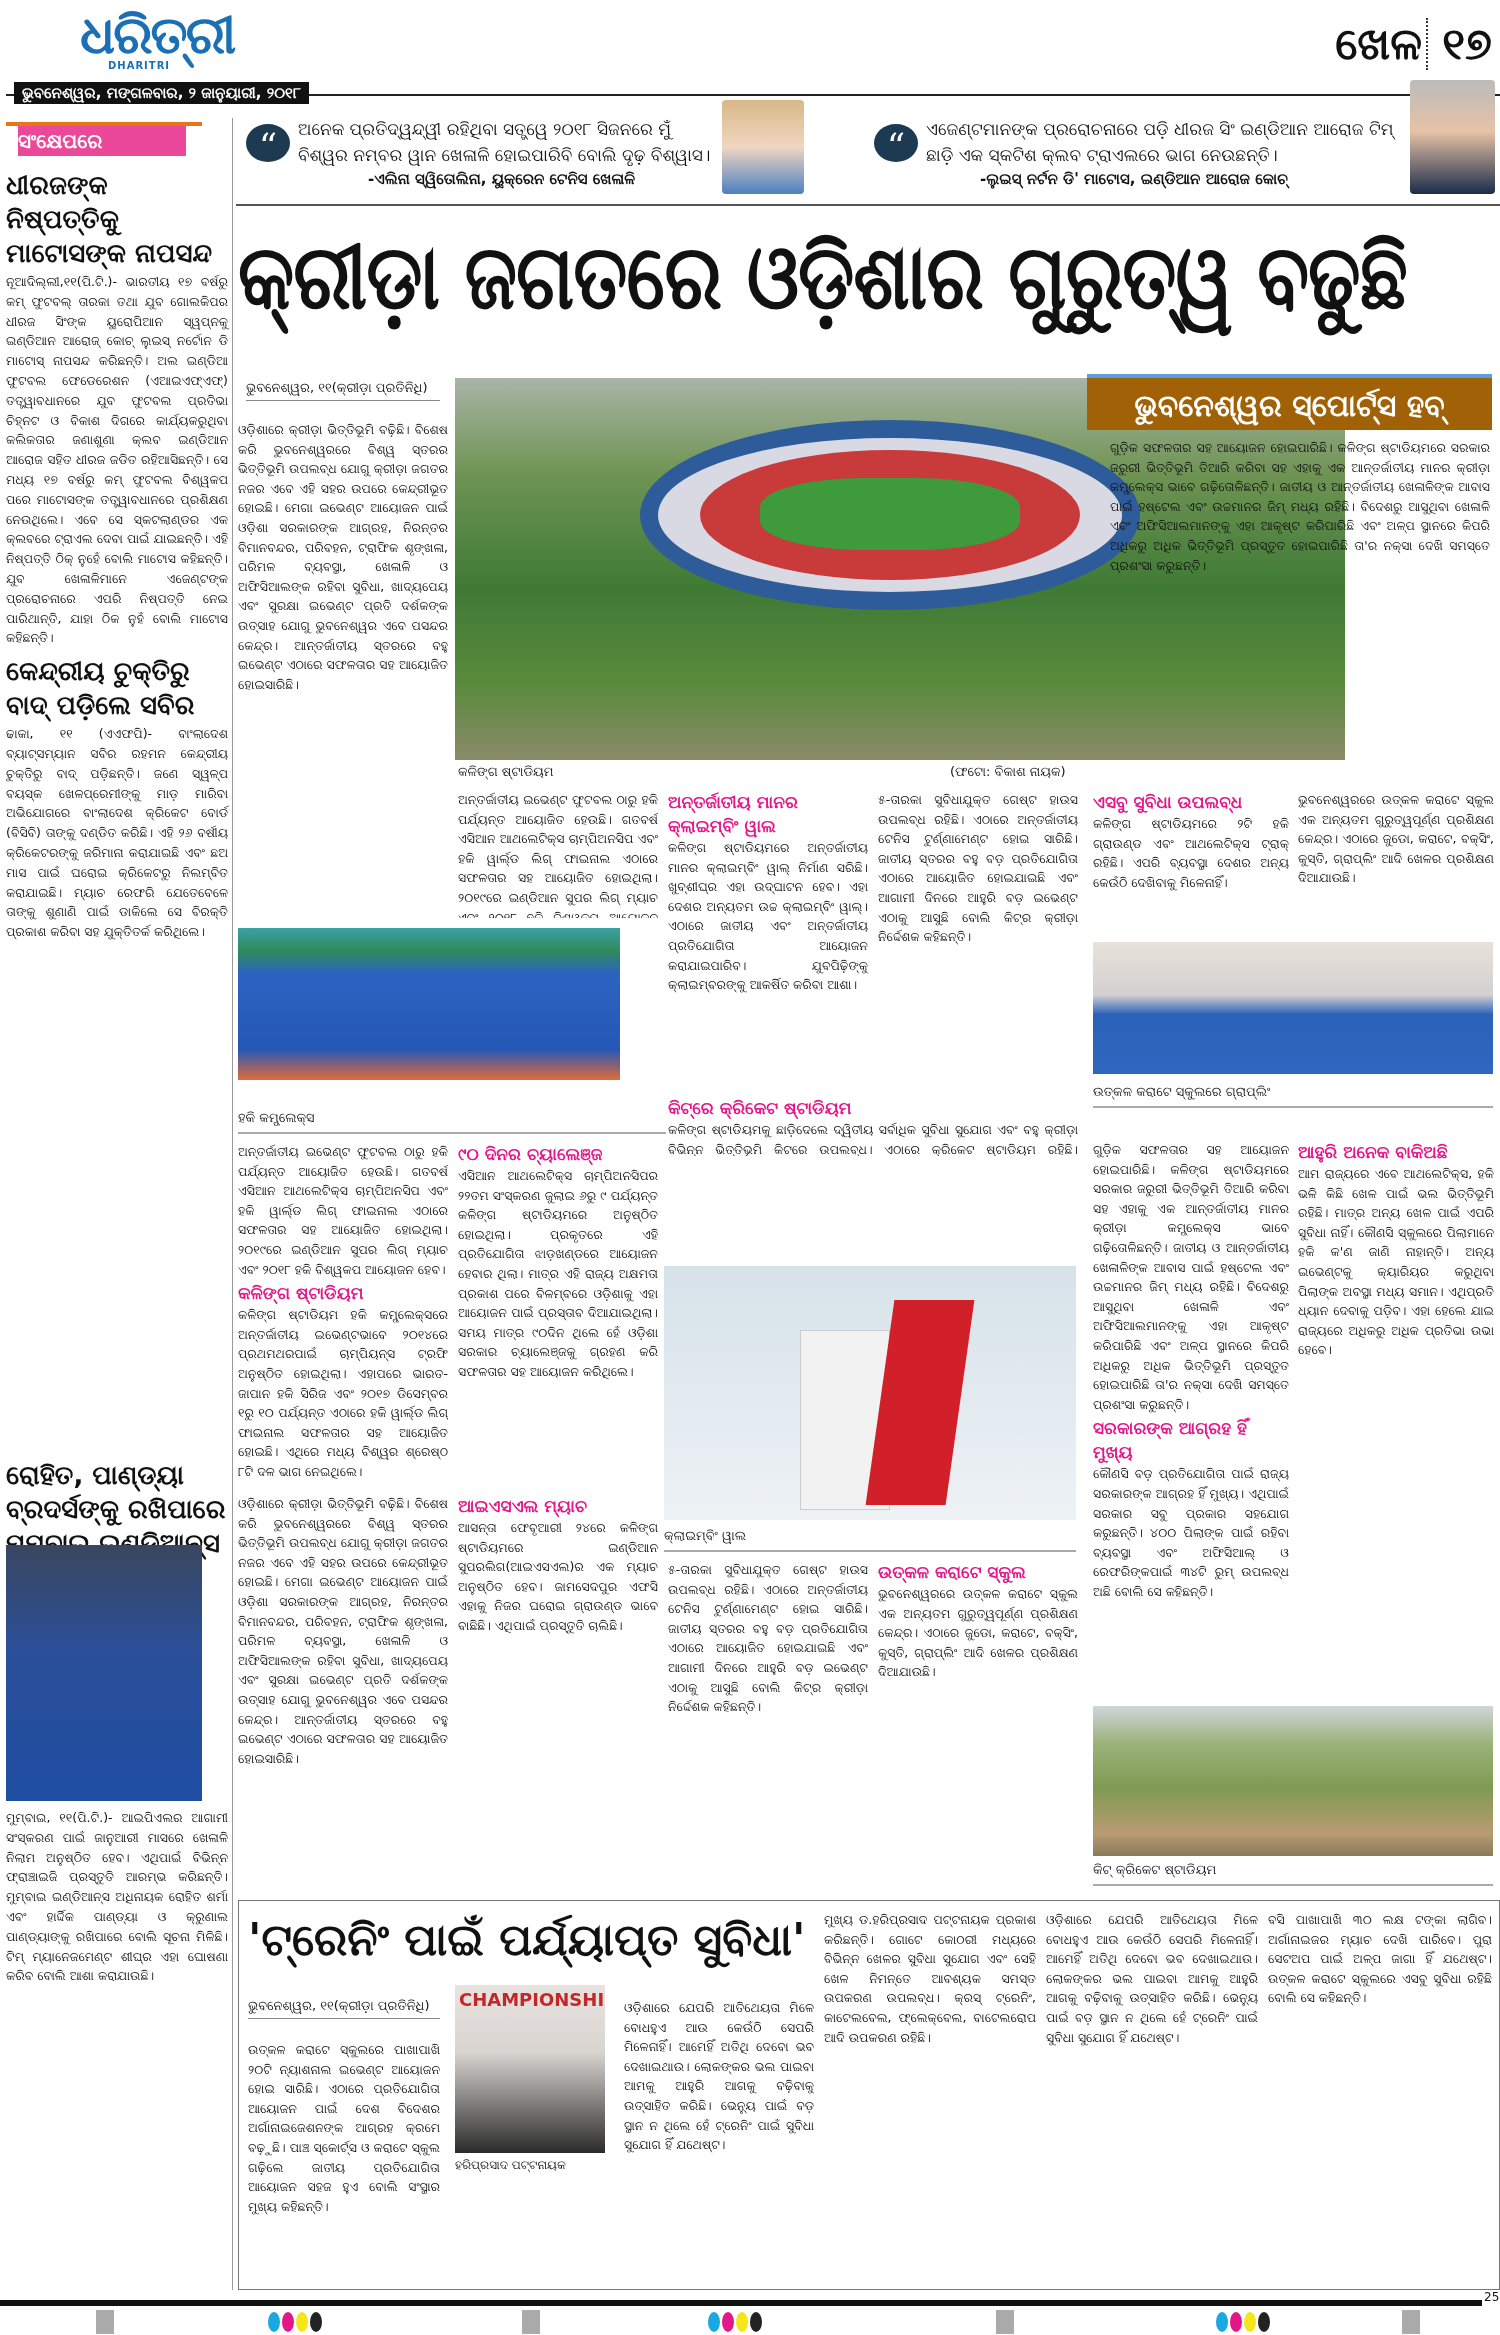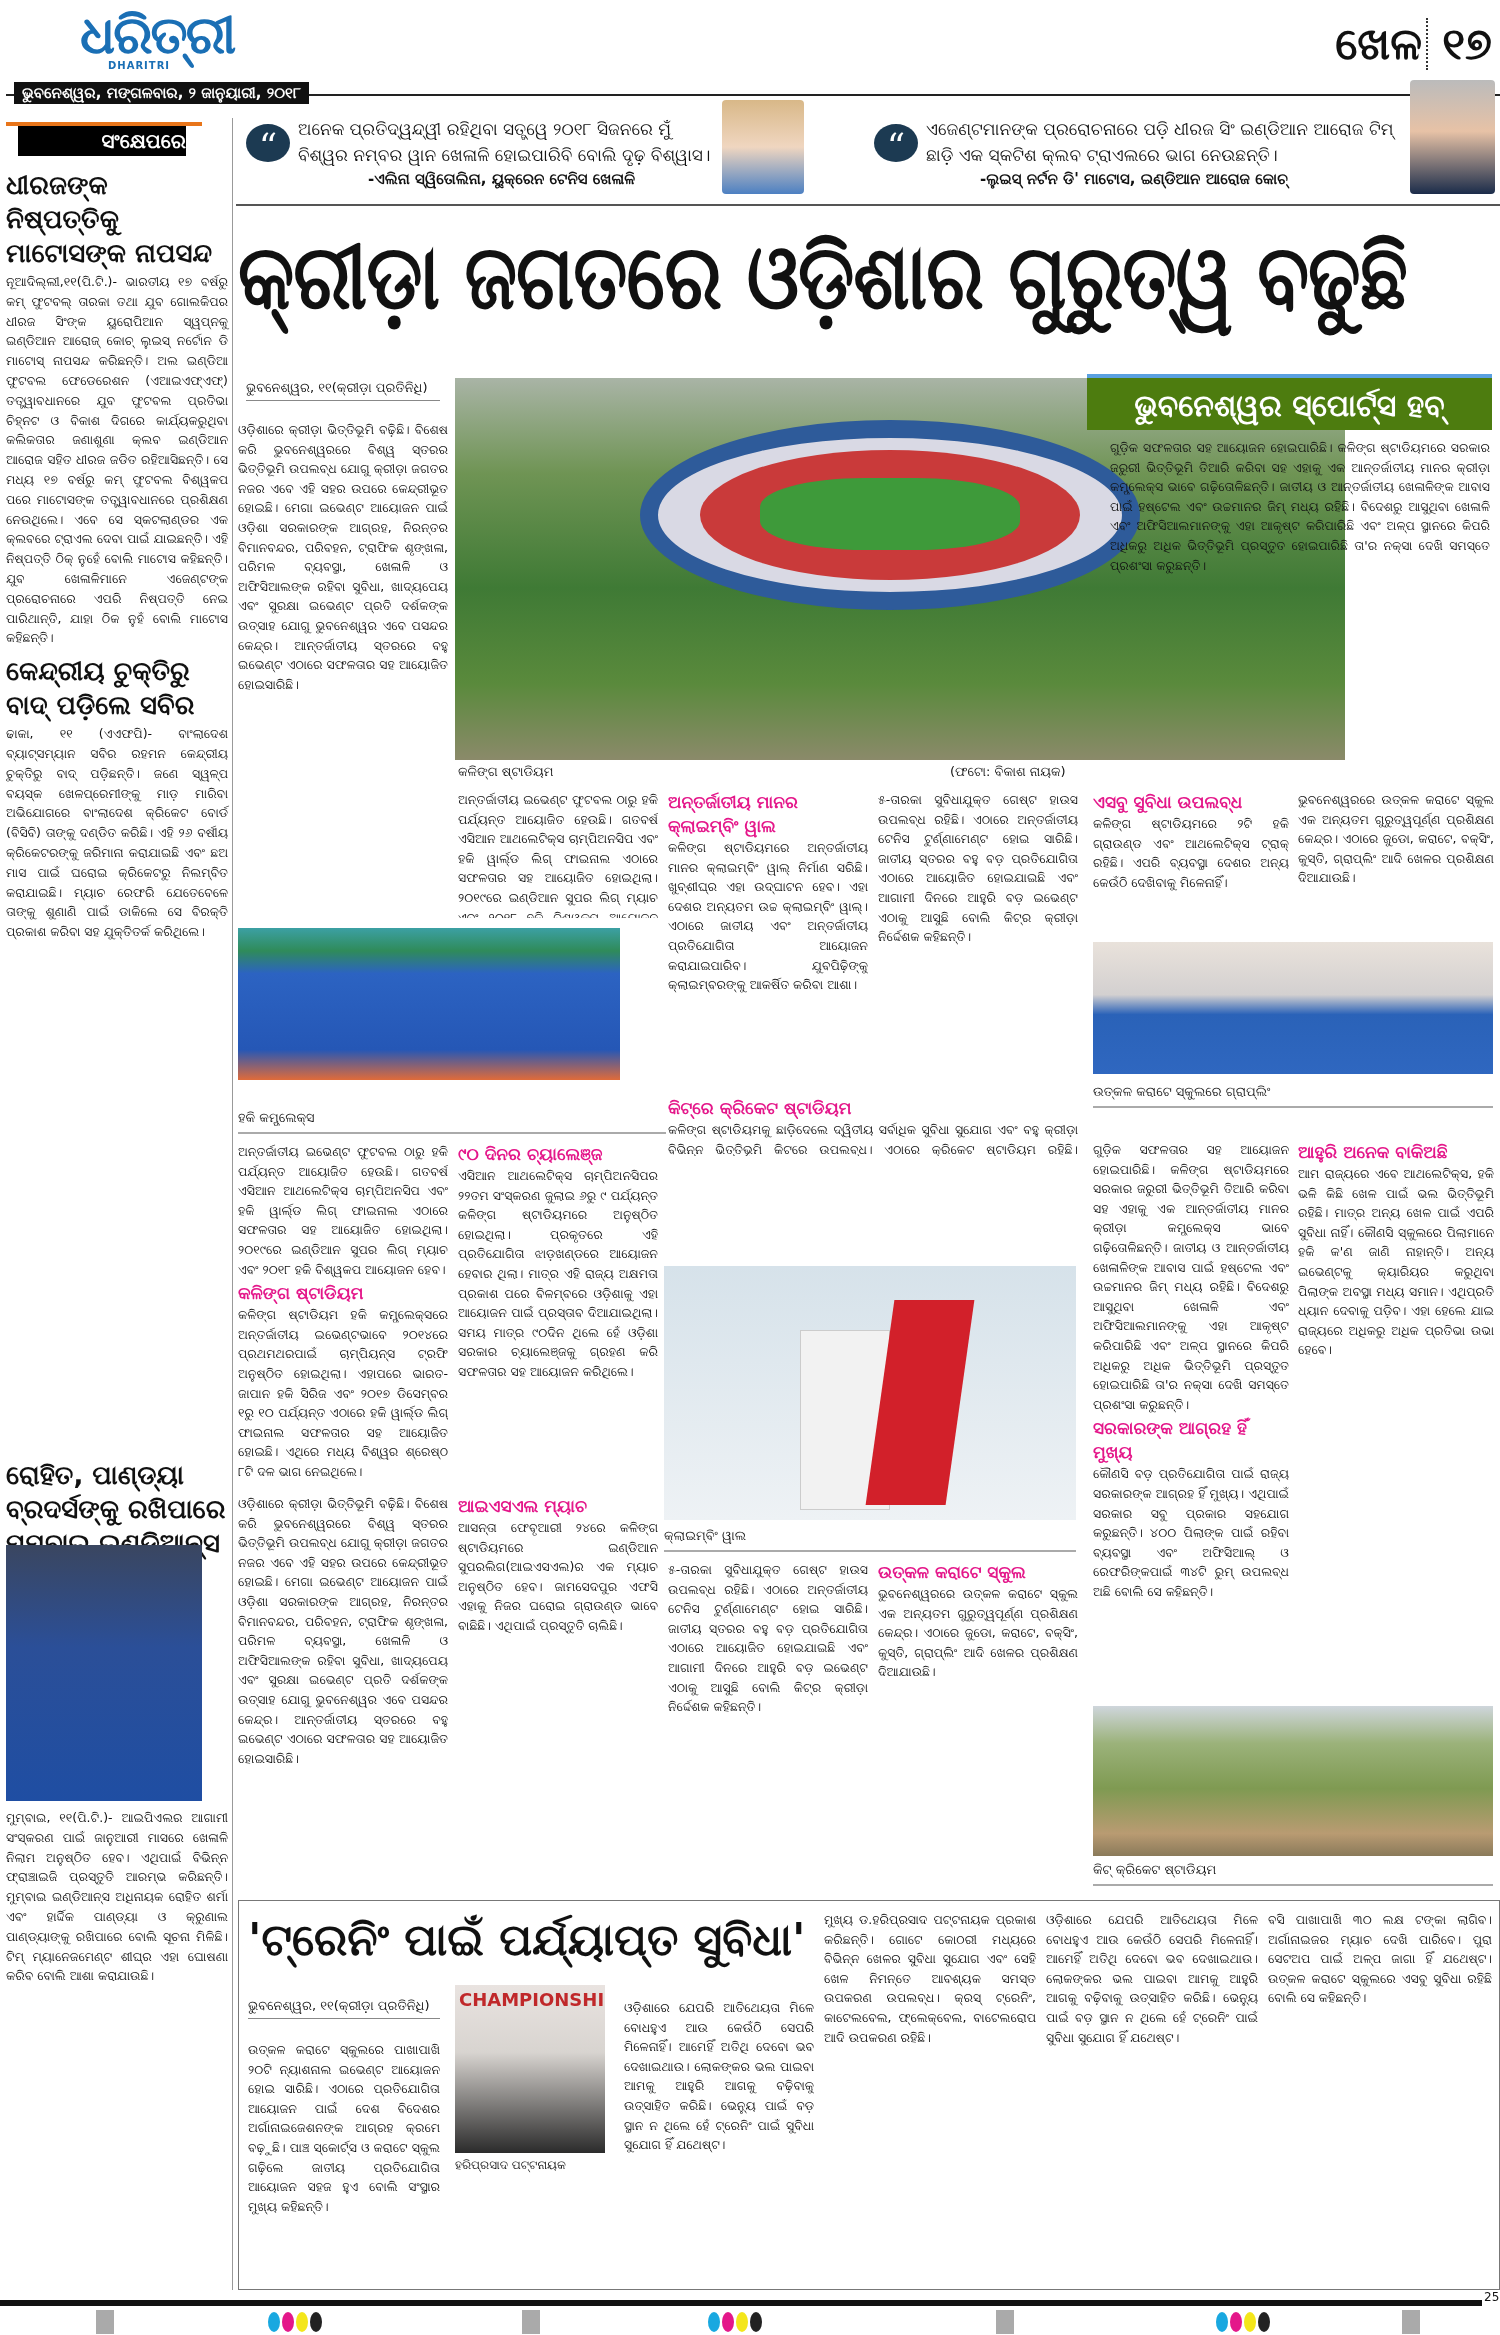"ସଂକ୍ଷେପରେ" .brief-label { background: #000000 -> #ec4899; text-align: right -> left }
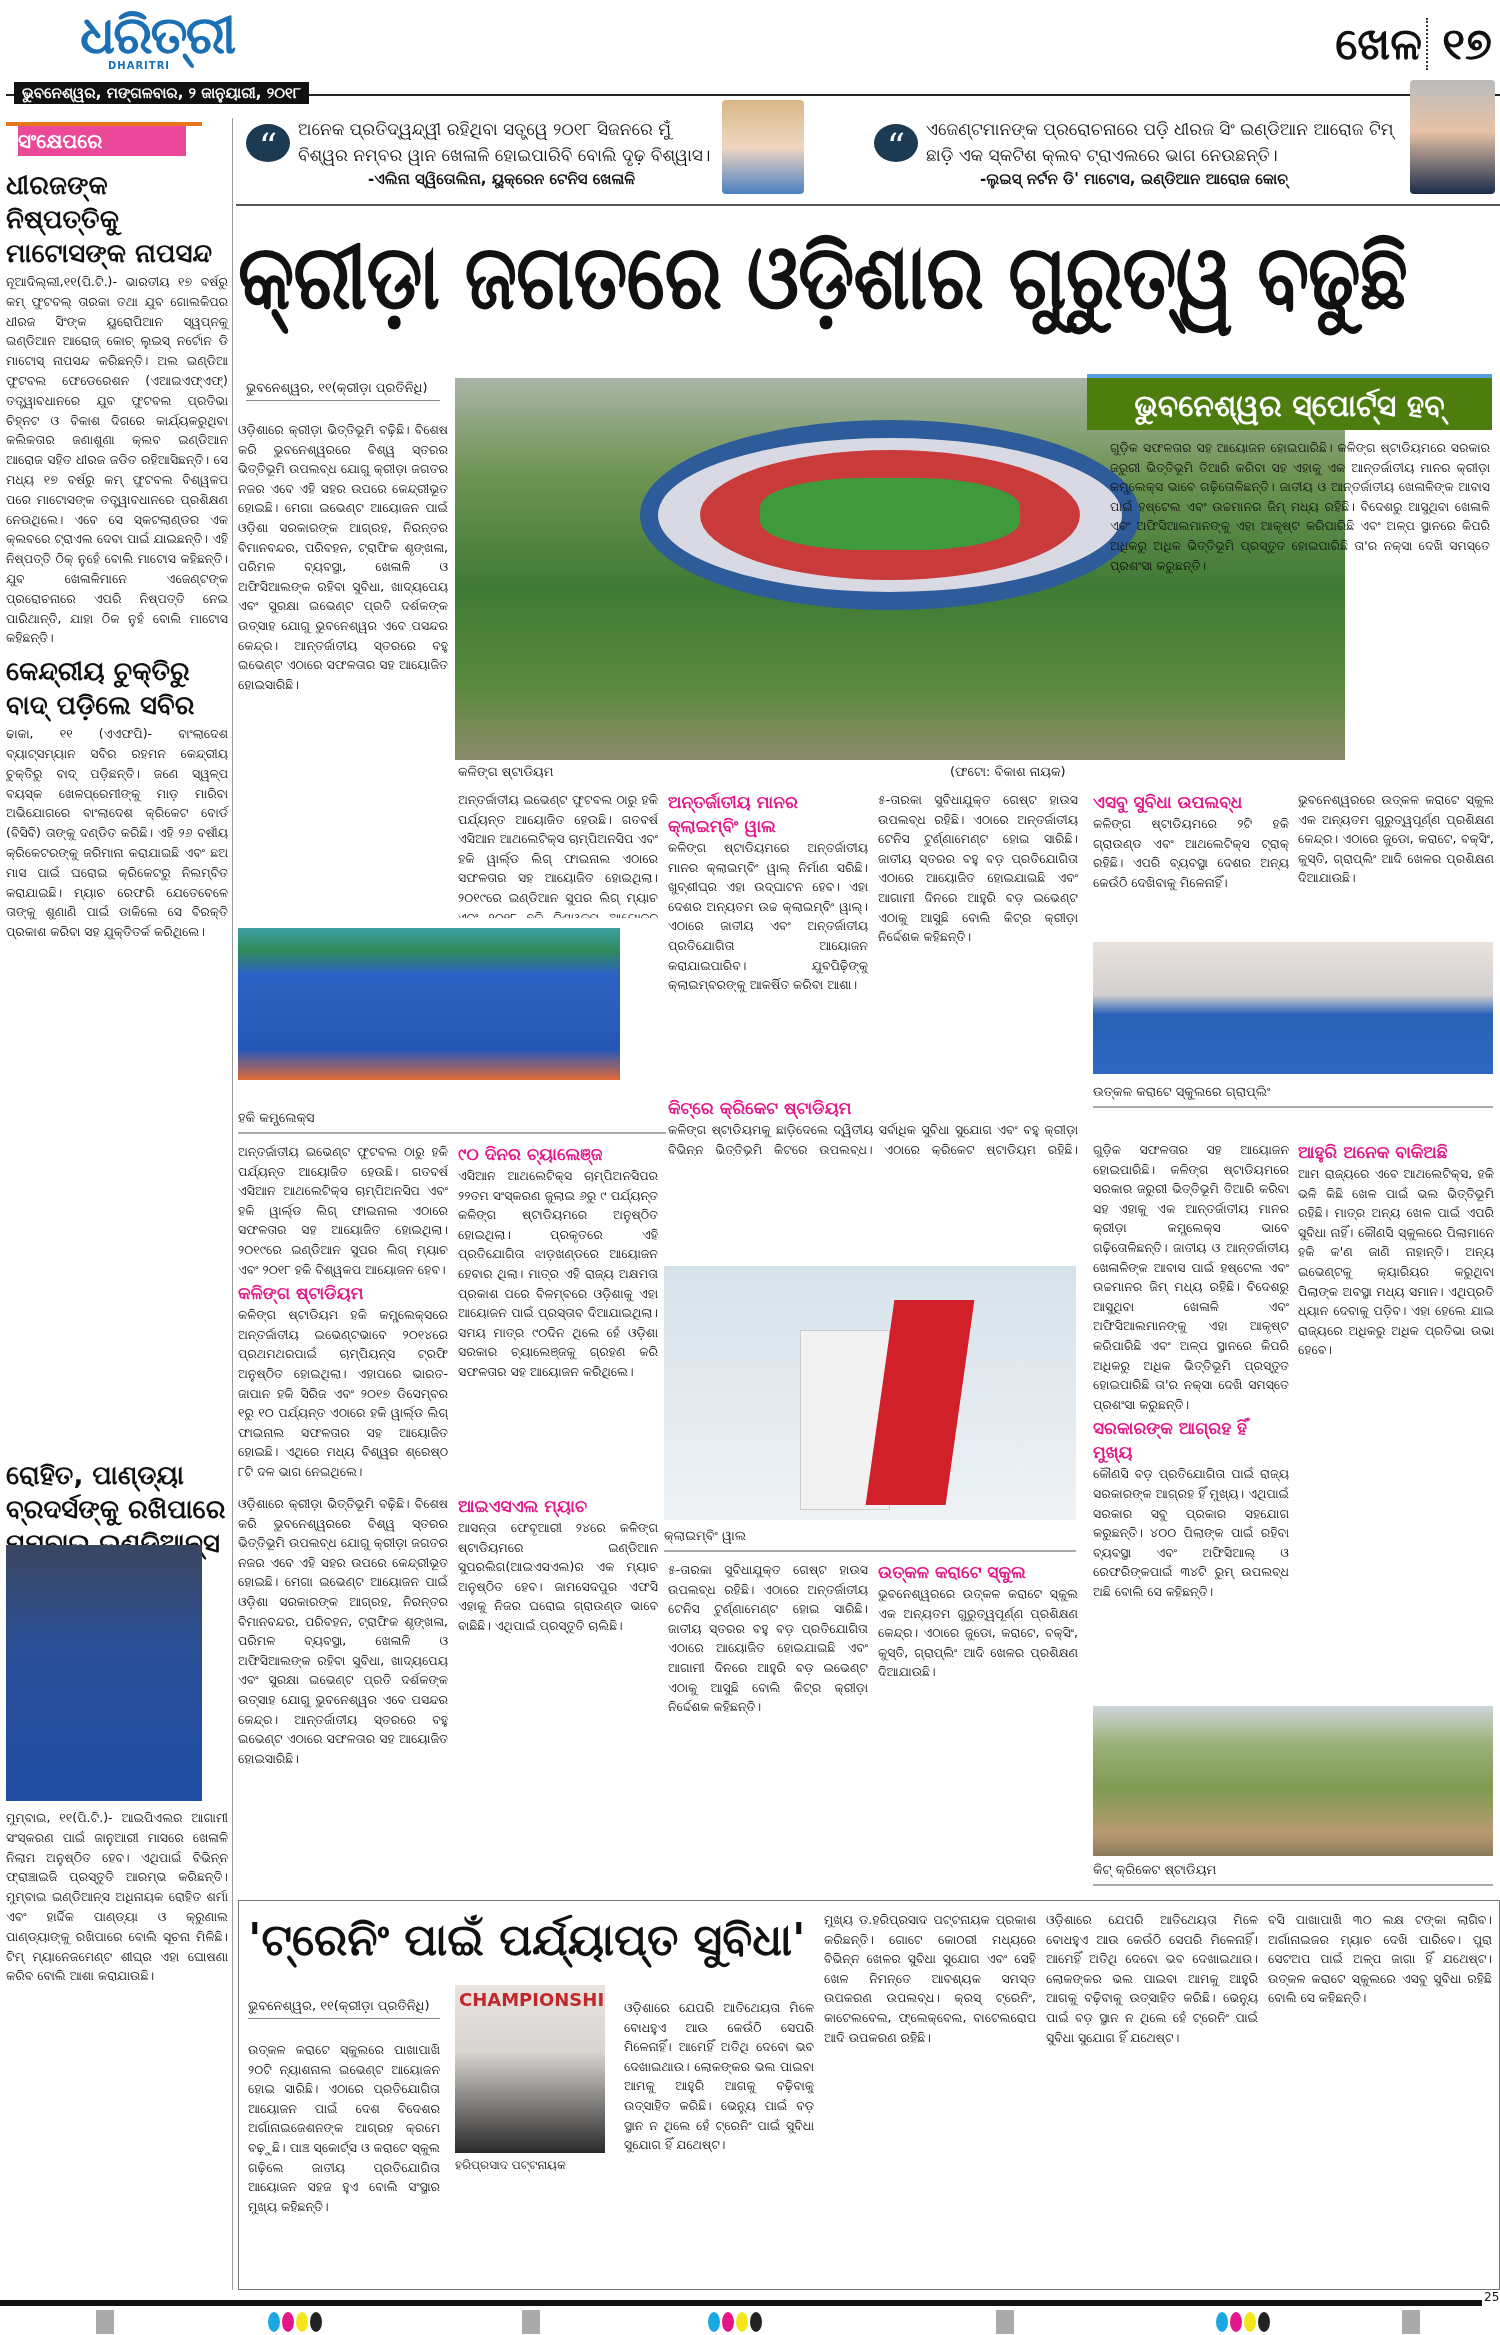"ଭୁବନେଶ୍ୱର ସ୍ପୋର୍ଟ୍ସ ହବ୍" .hub-banner { background: #4d7c0f -> #a16207 }
